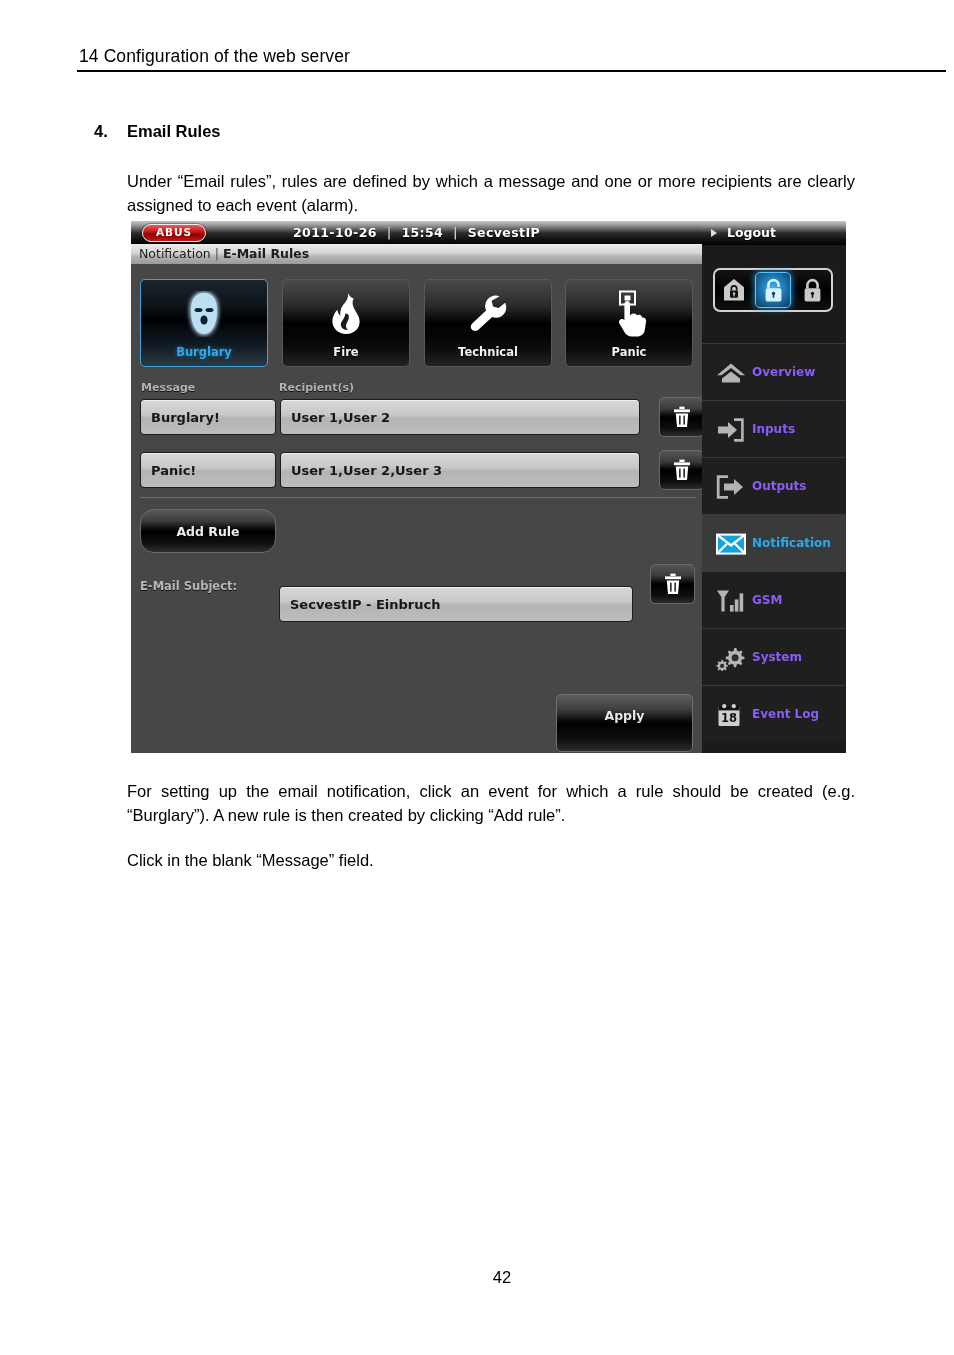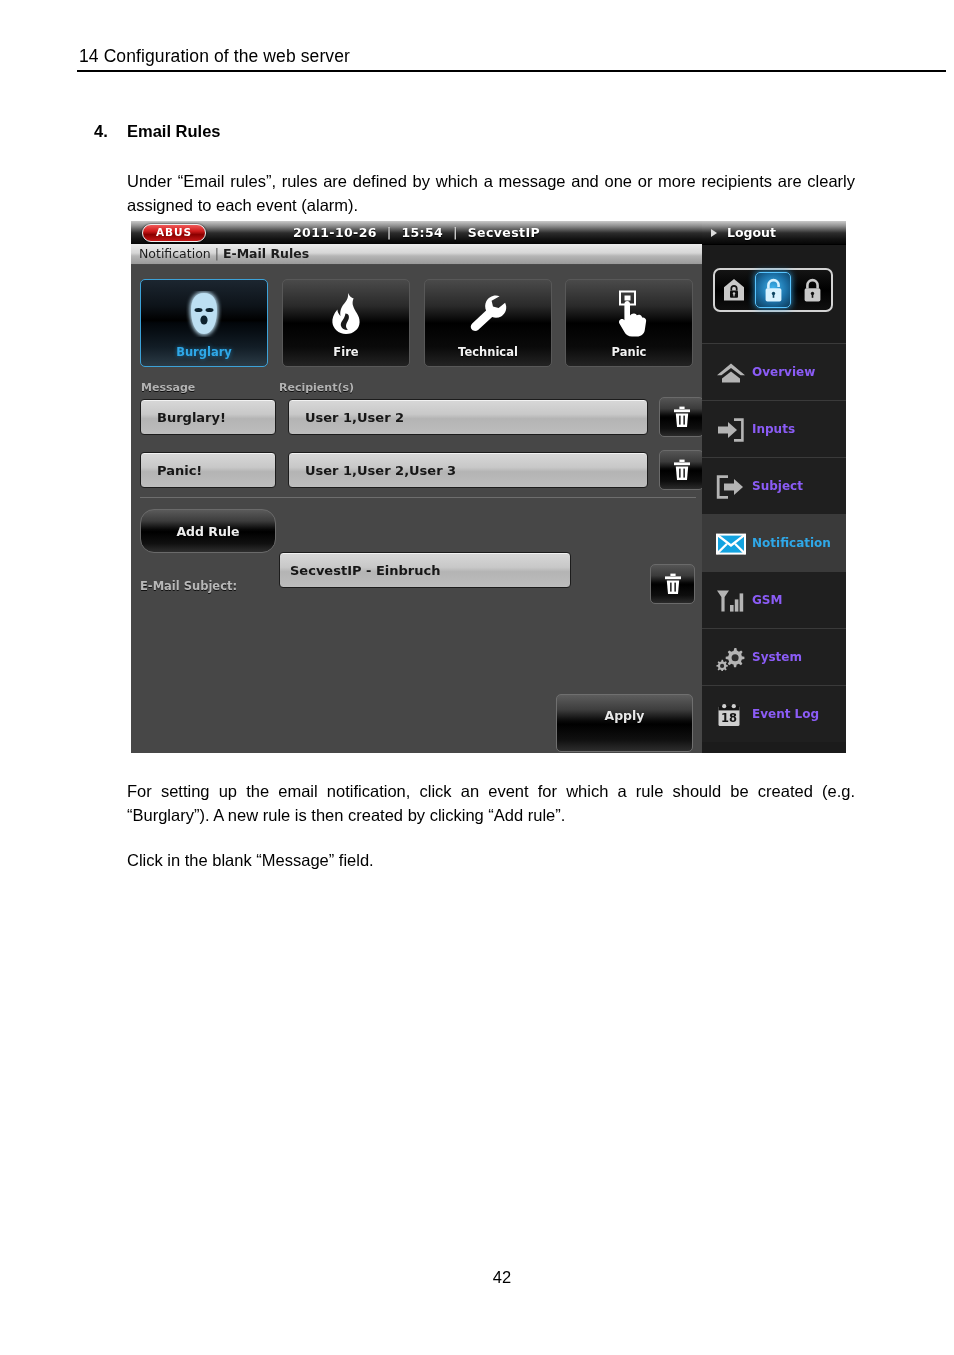"Burglary!" .txtfield { padding-left: 16px -> 10px }
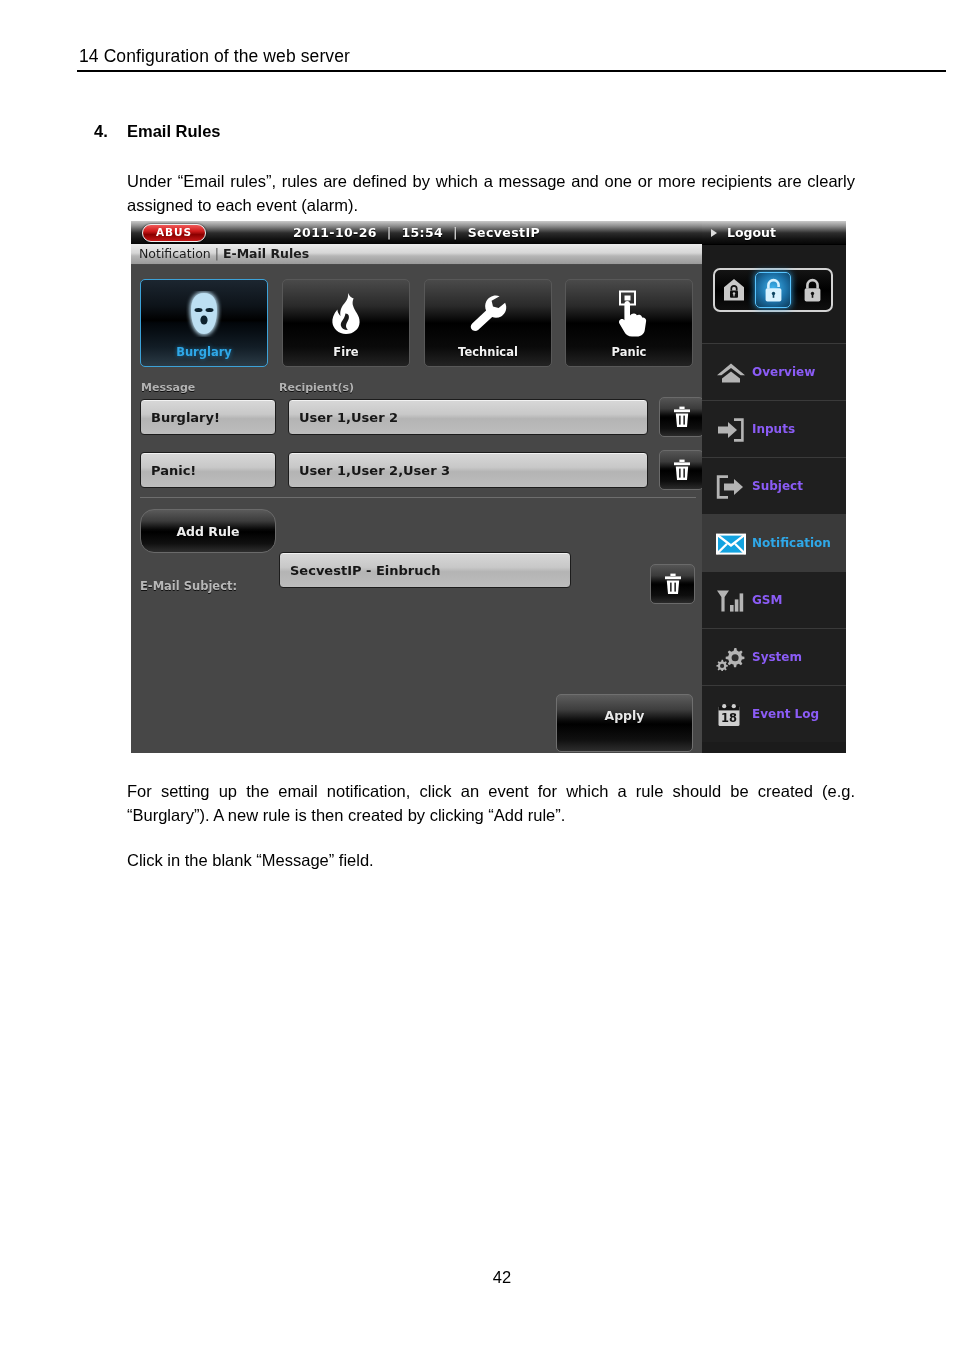"User 1,User 2" .f-rcp { left: 148px -> 140px }
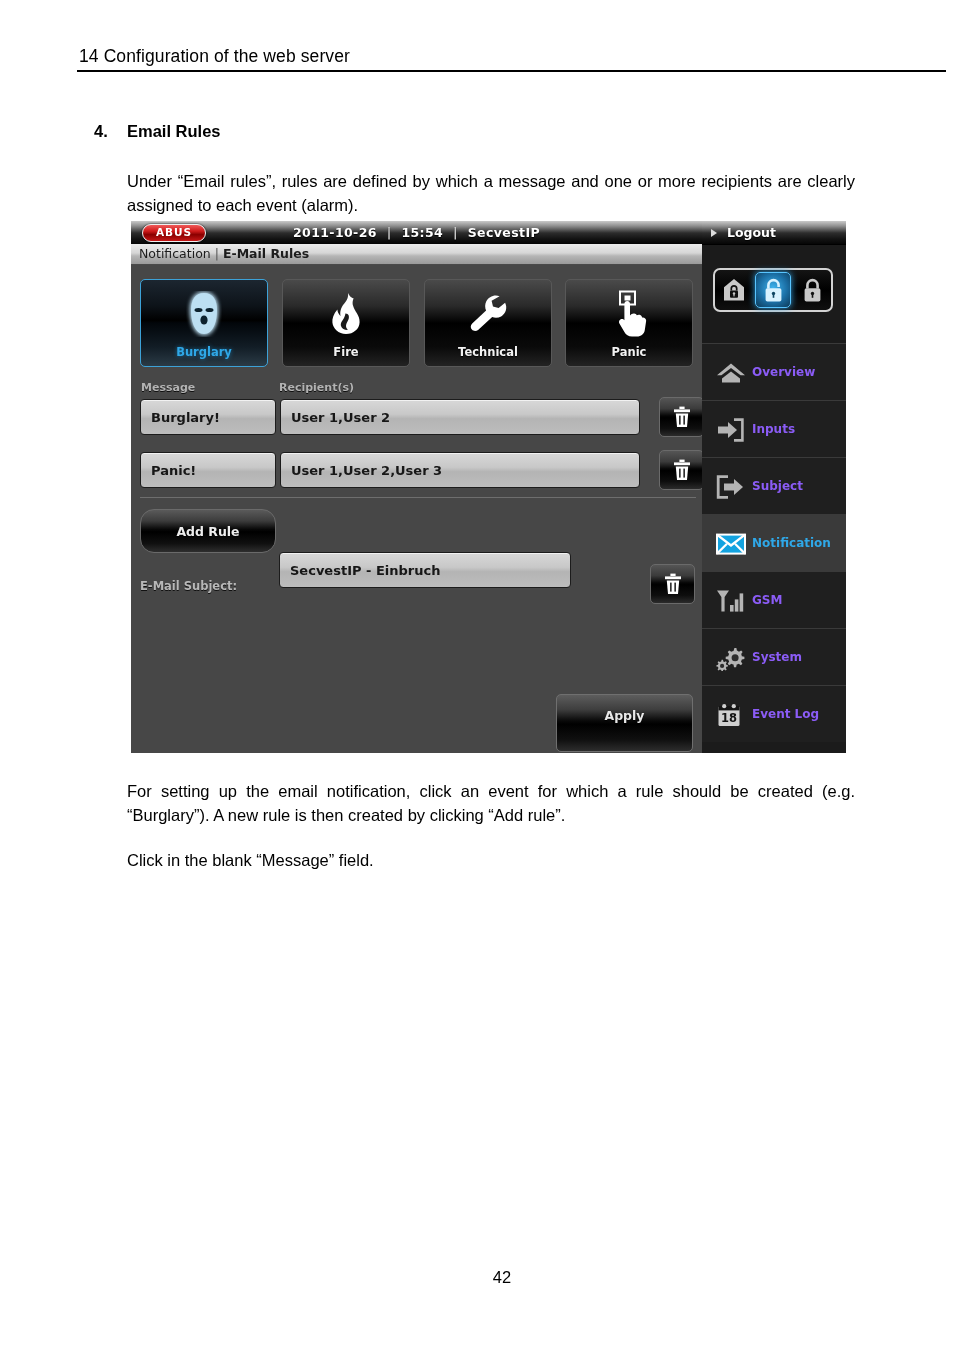"Subject" span.nlabel { text: Subject -> Outputs }
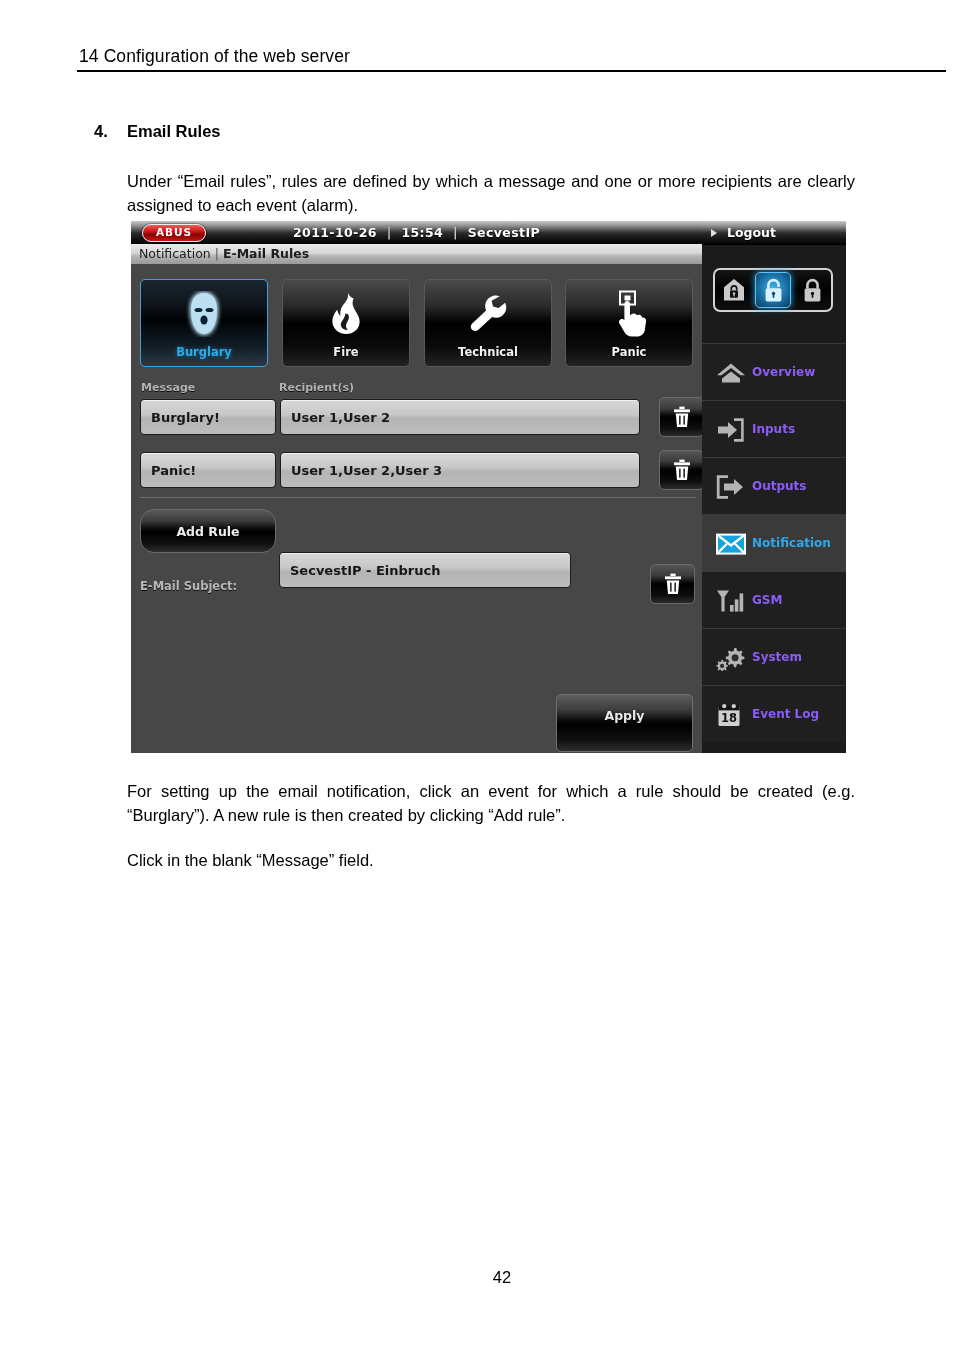"SecvestIP - Einbruch" .subjfield { top: 331px -> 365px; width: 292px -> 354px }
